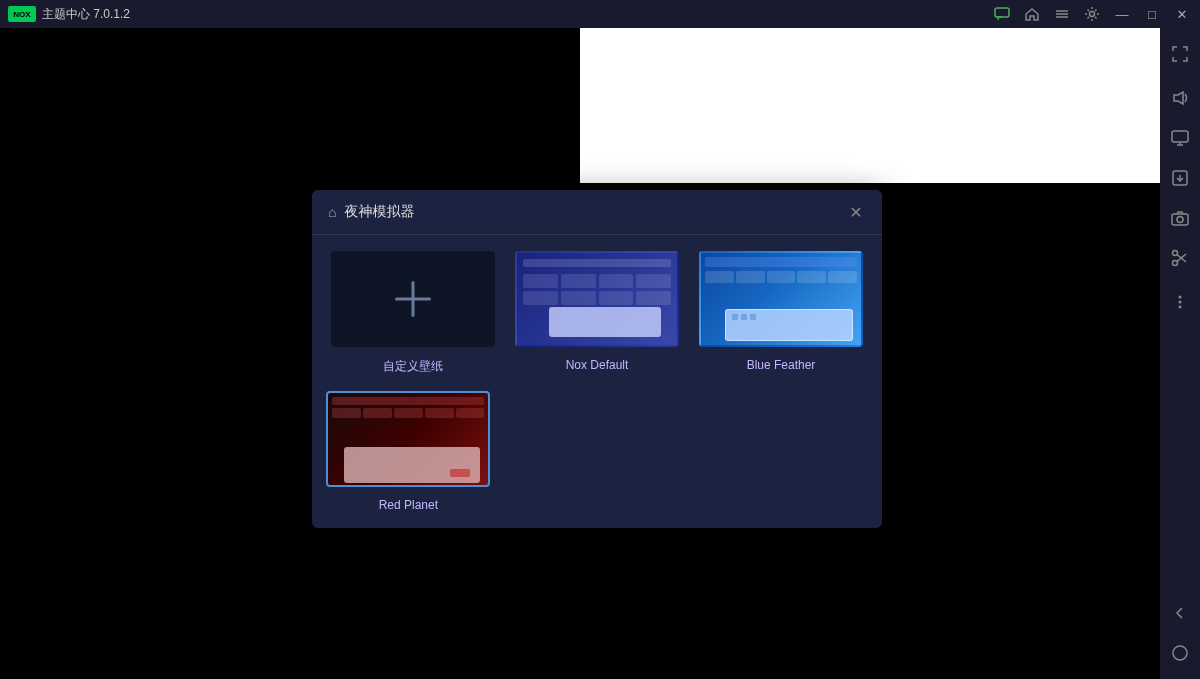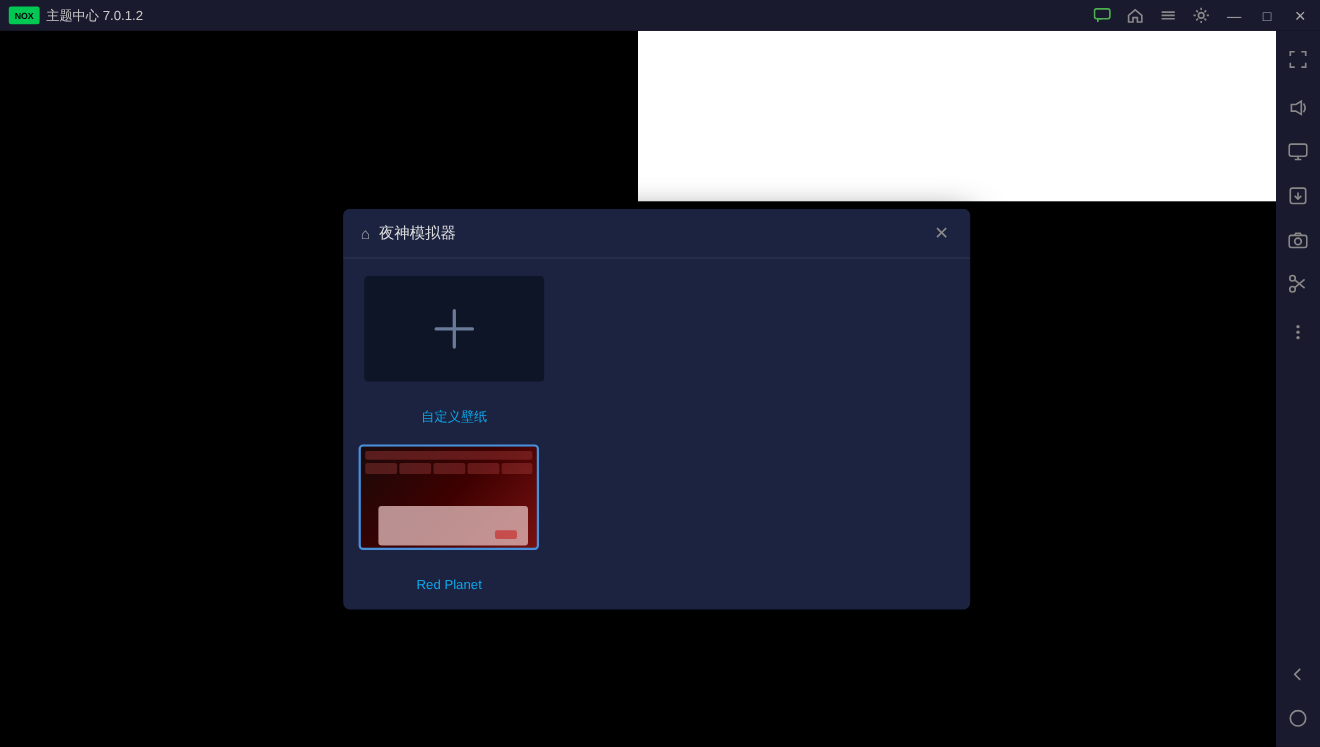"自定义壁纸" .theme-label { color: #0ea5e9 -> #c4b5fd; margin-top: 24px -> 11px }
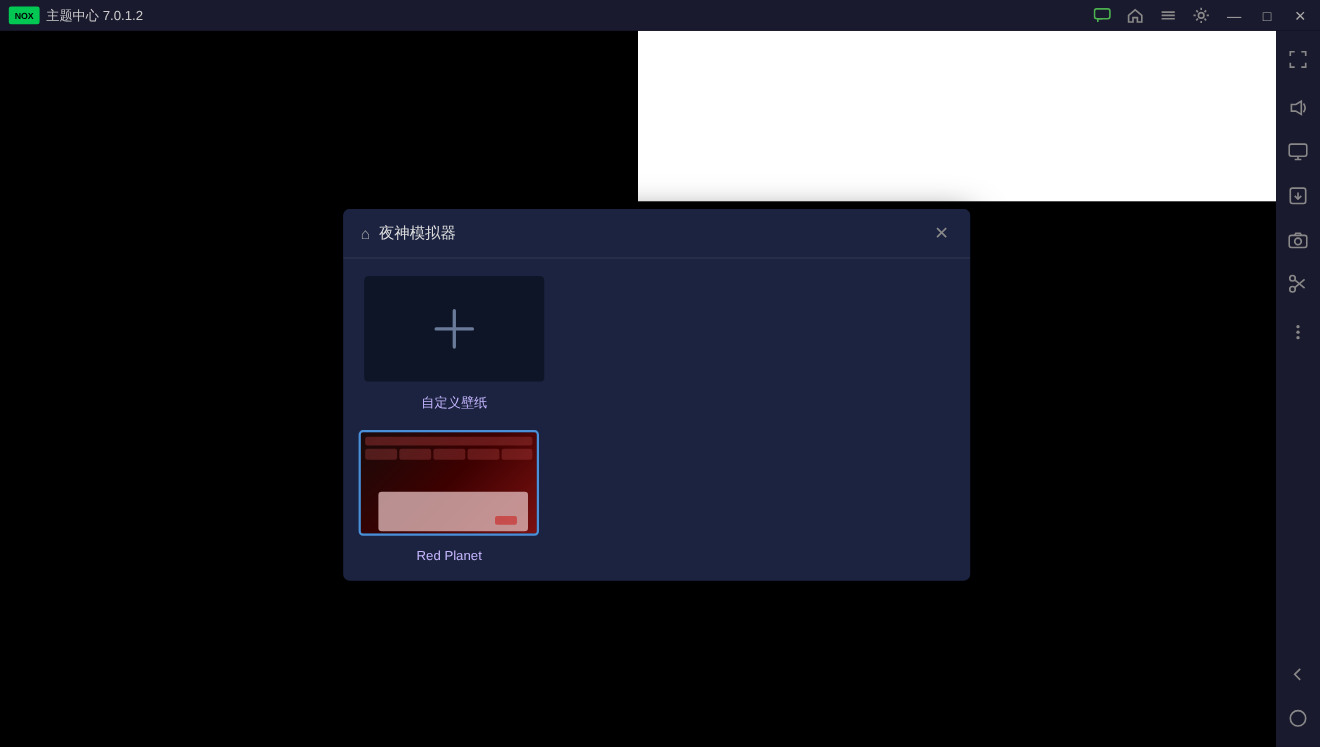"Nox Default" div.theme-item { html: none -> <div> <div> <div> <div></div> <div> <div></div> <div></div> <div></div> <div></div> <div></div> <div></div> <div></div> <div></div> </div> </div> <div></div> </div> <span>Nox Default</span> </div> }
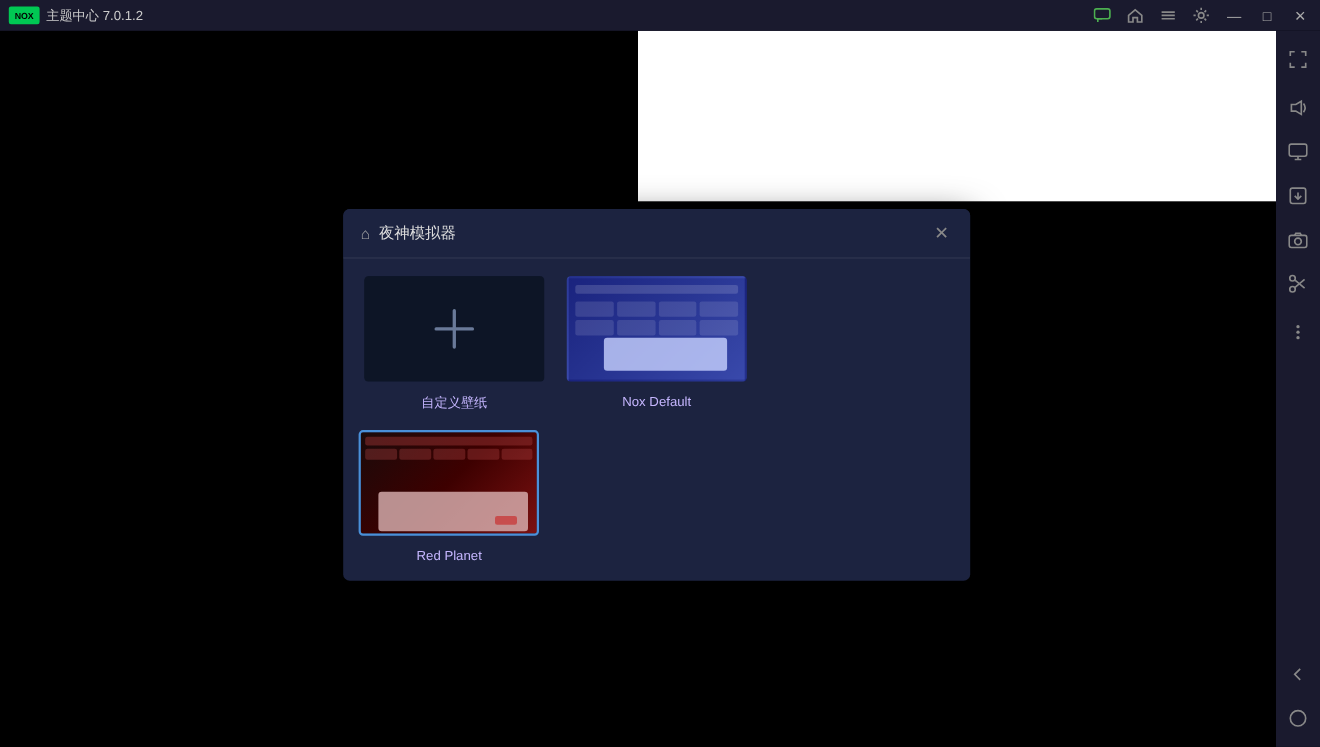"Blue Feather" div.theme-item { html: none -> <div> <div> <div> <div></div> <div> <div></div> <div></div> <div></div> <div></div> <div></div> </div> </div> <div> <div> <div></div> <div></div> <div></div> </div> </div> </div> <span>Blue Feather</span> </div> }
